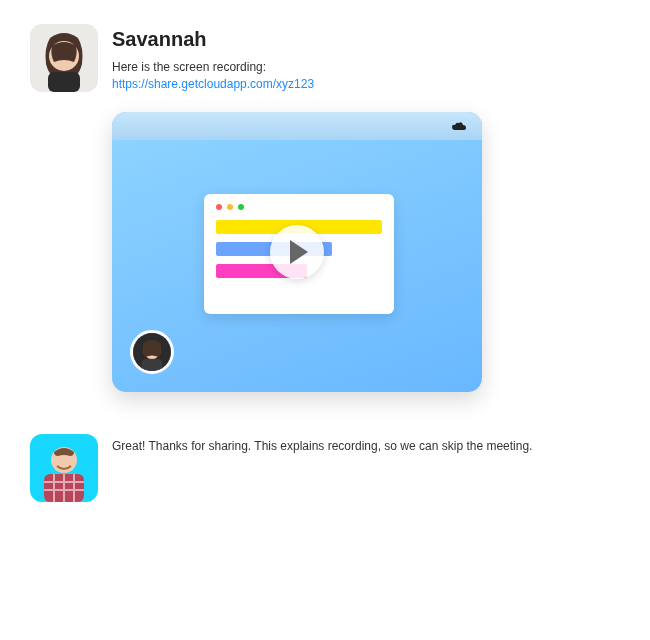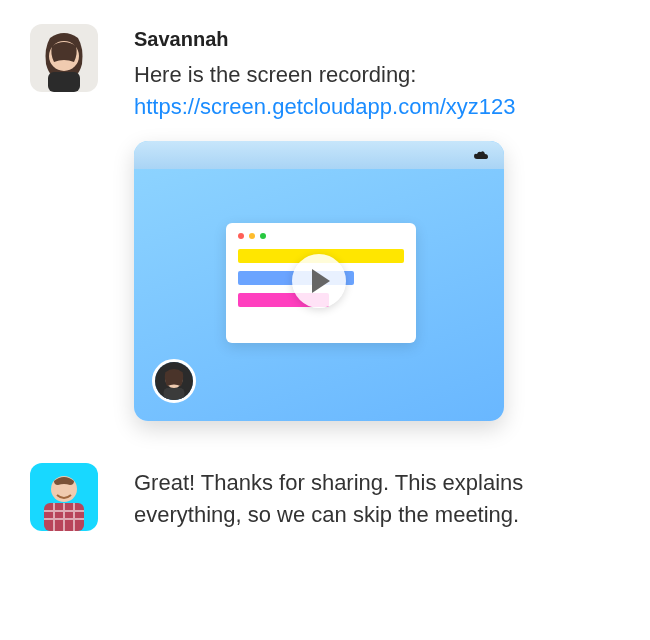"Savannah" .msg { gap: 36px -> 14px }
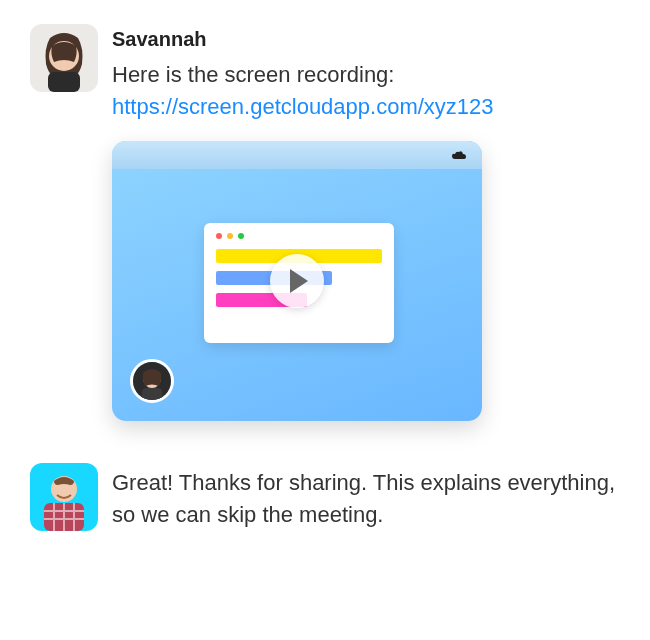"Here is the screen recording:" .text { font-size: 22px -> 12px }
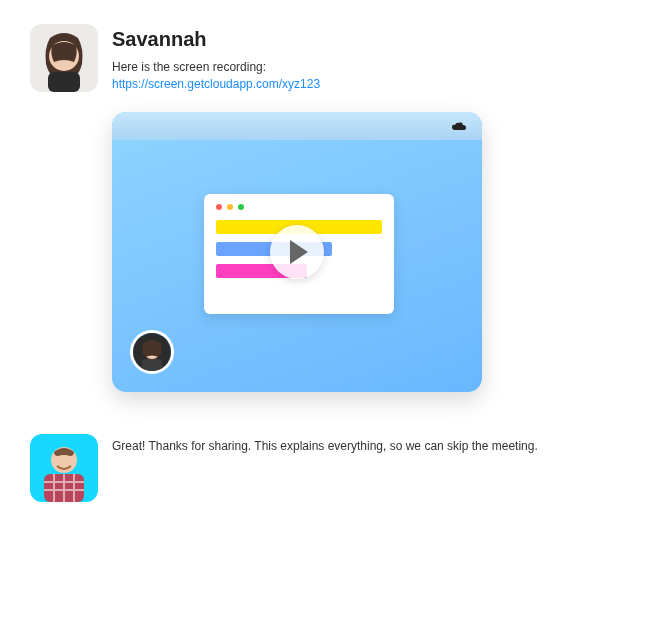"https://screen.getcloudapp.com/xyz123" a.link { text: https://screen.getcloudapp.com/xyz123 -> https://share.getcloudapp.com/xyz123 }
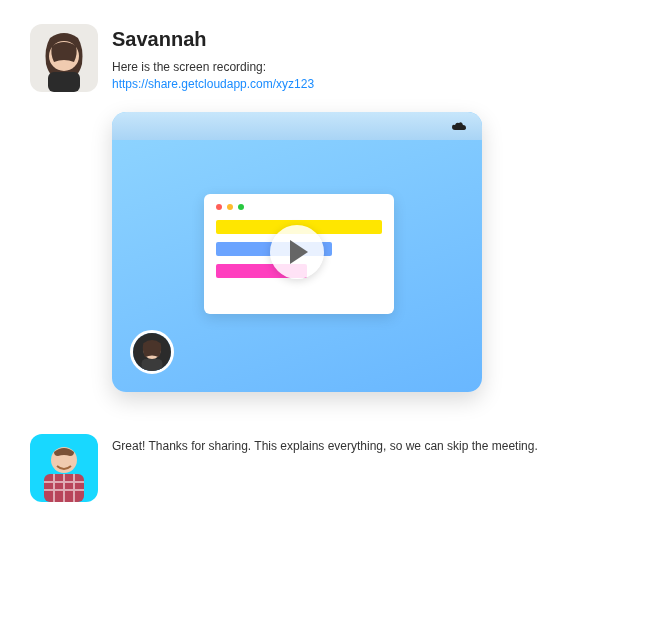"Great! Thanks for sharing. This" div.text { text: everything -> recording }
